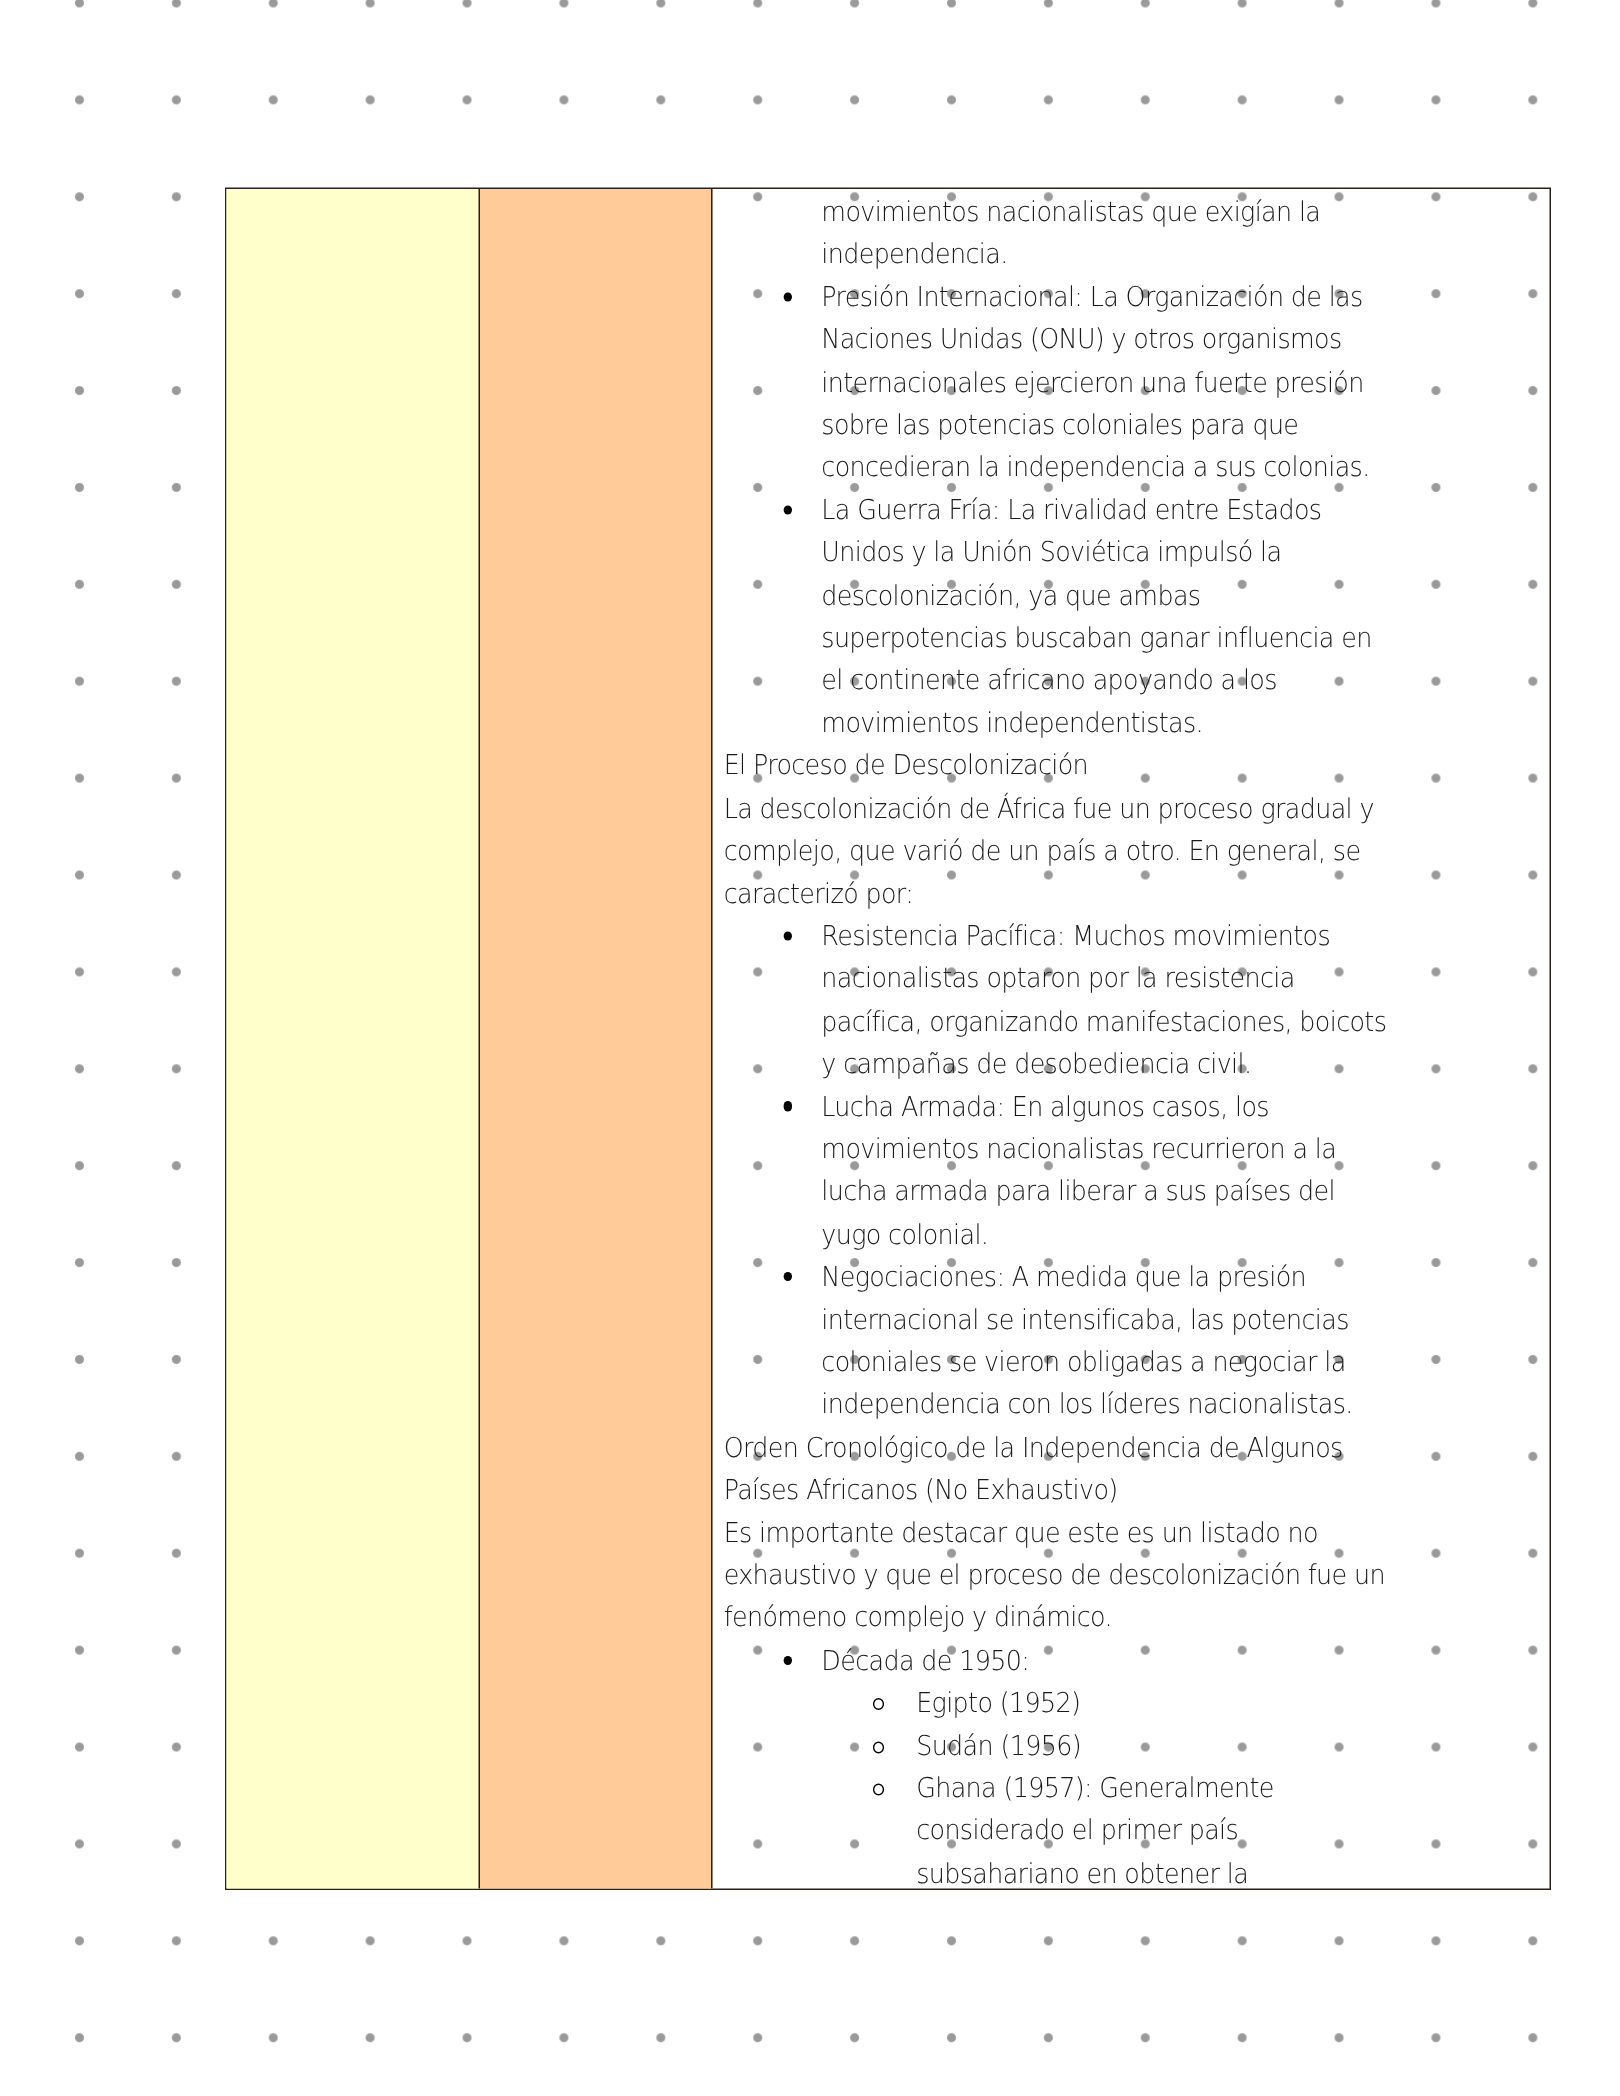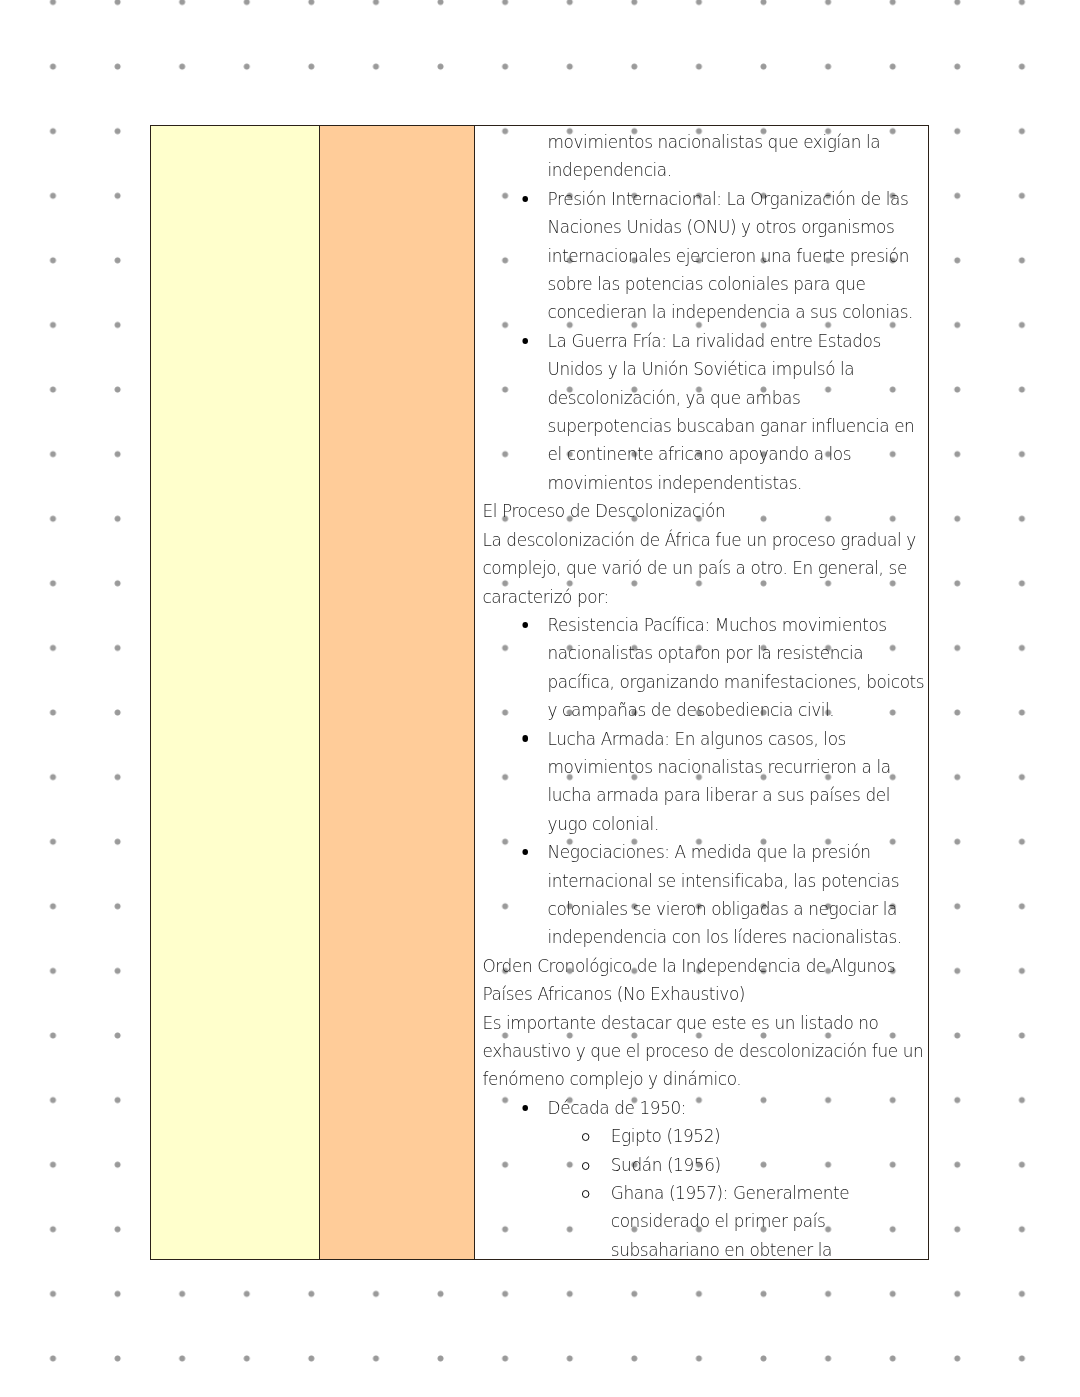"movimientos nacionalistas que exigían la" .page-table { width: 779px -> 884px }
